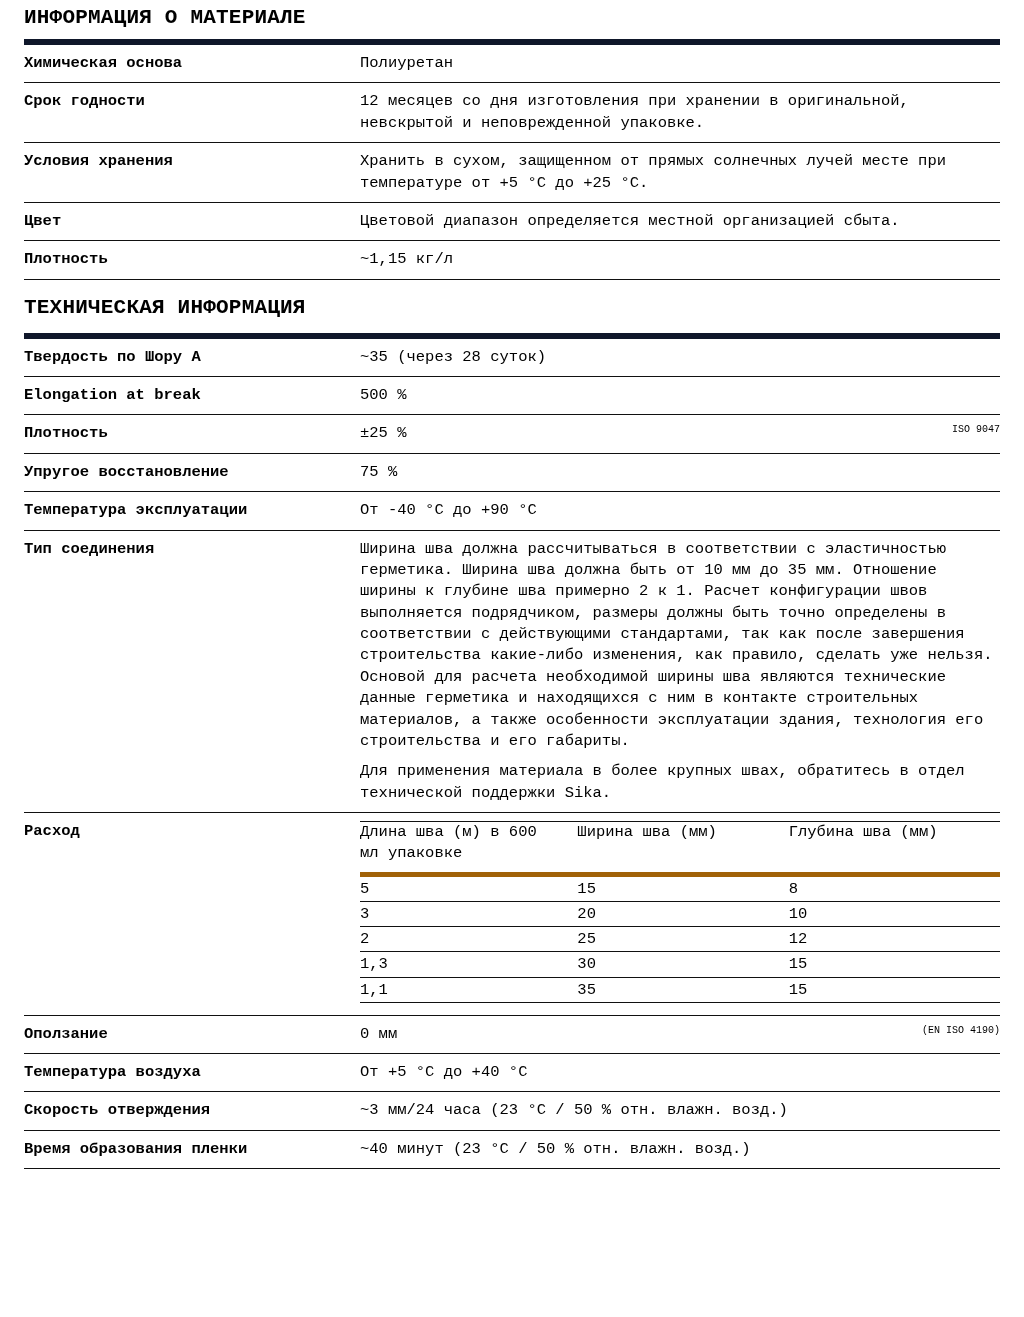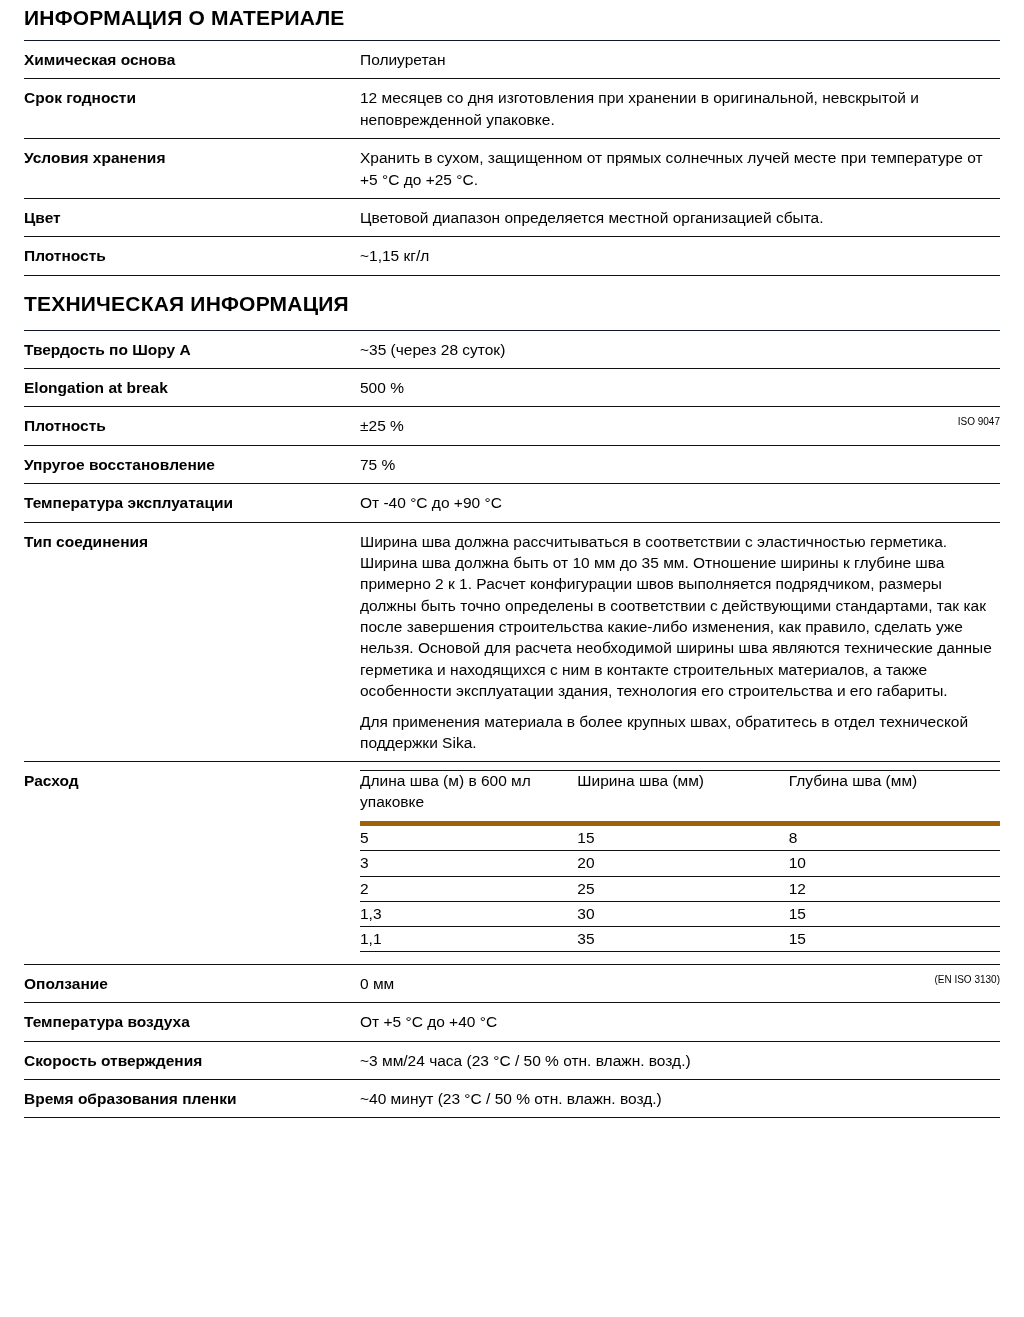"ИНФОРМАЦИЯ О МАТЕРИАЛЕ" .page { font-family: none -> Liberation Mono, monospace }
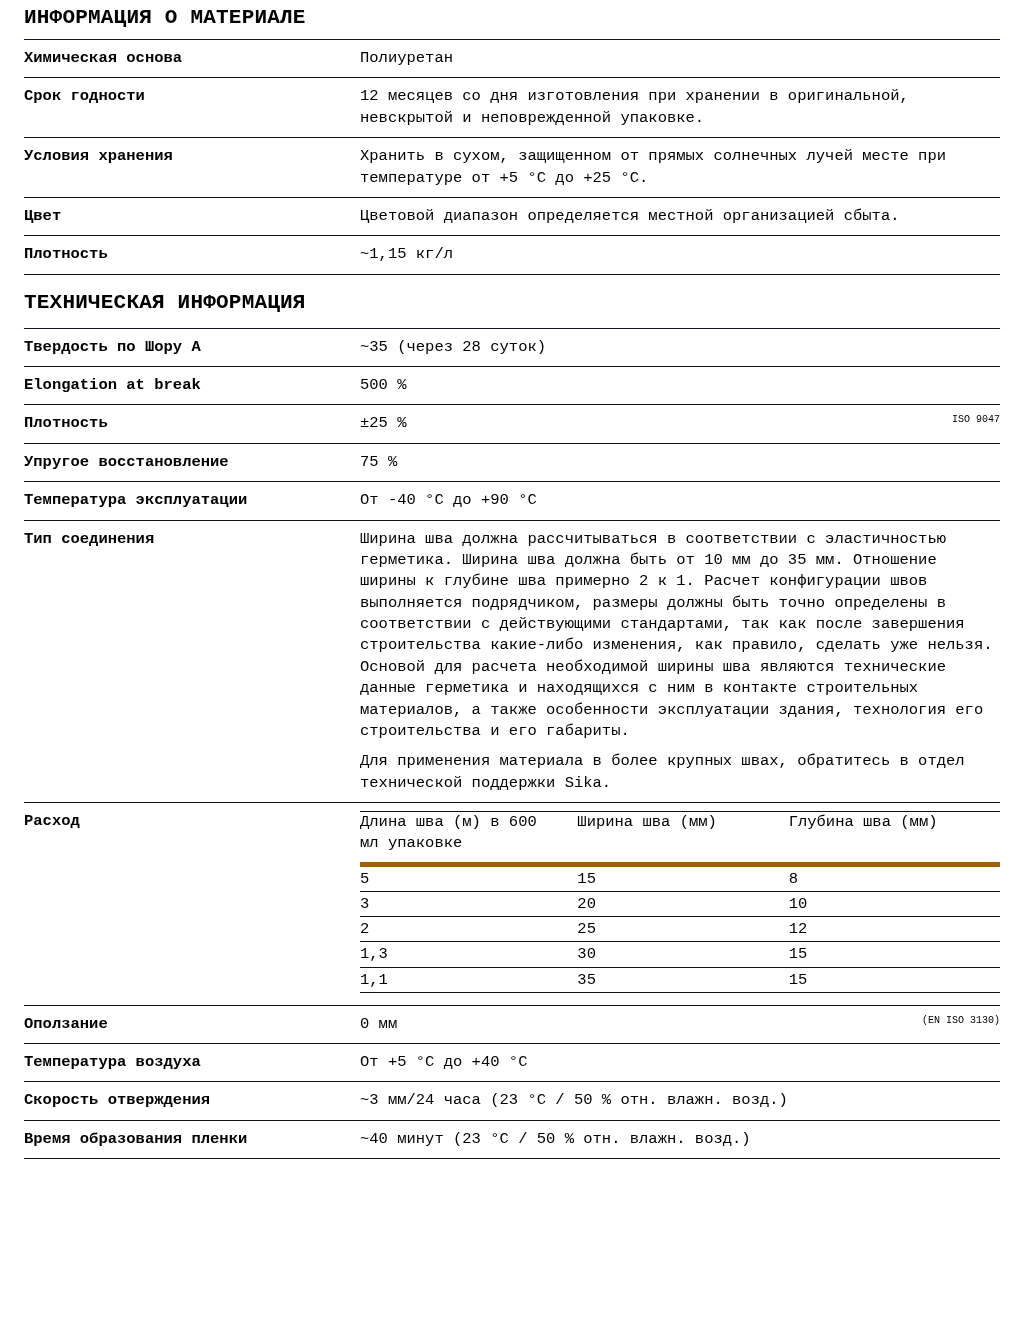"Химическая основа" table.spec tr.first-row { border-top: 1px solid #0f172a -> 6px solid #0f172a }
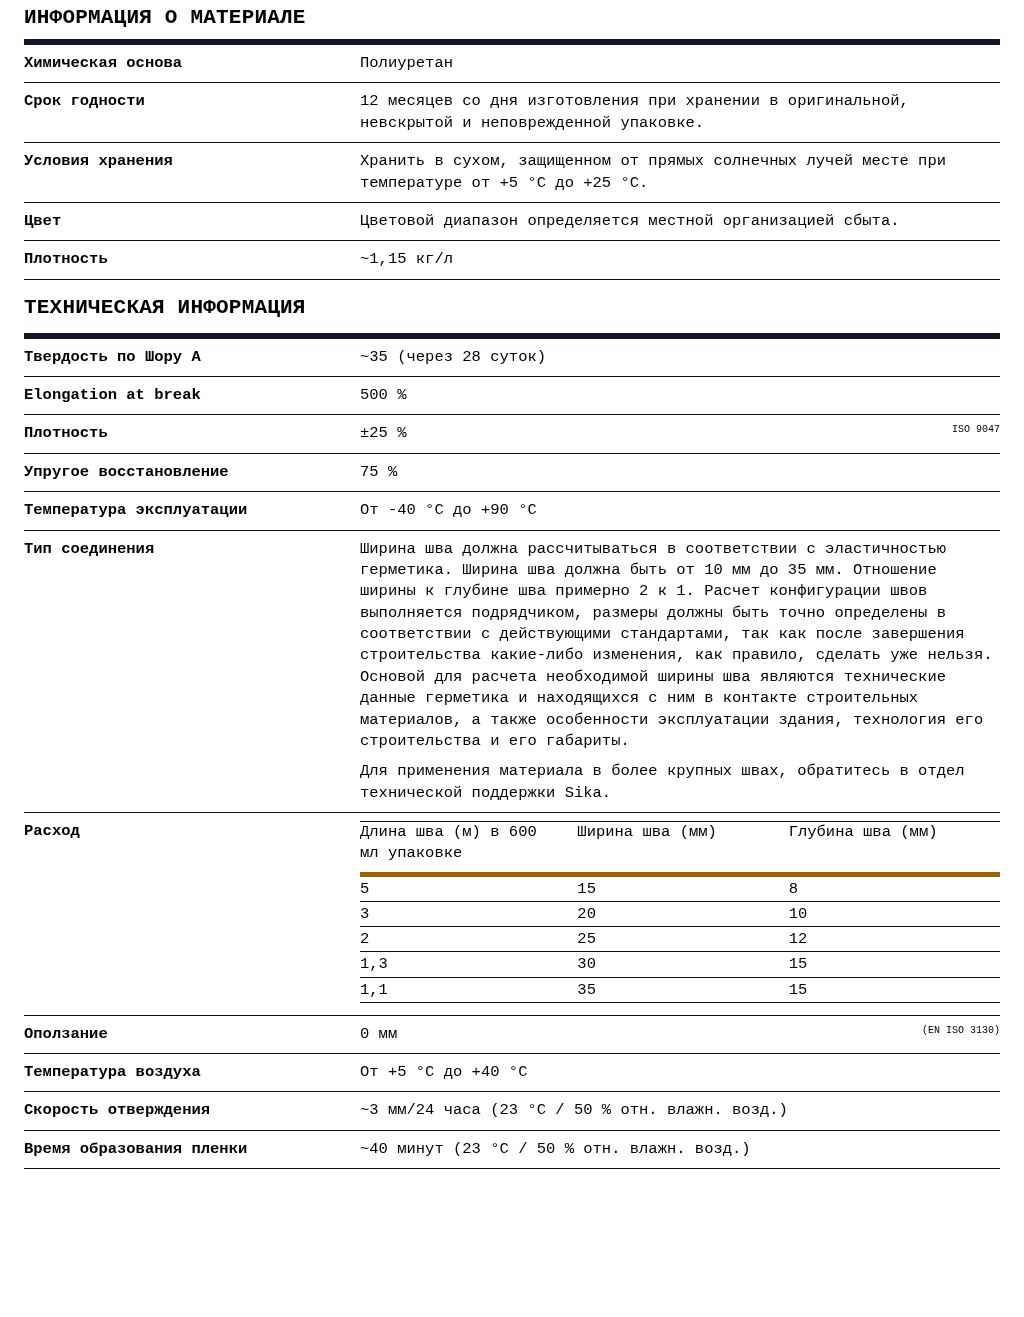"(EN ISO 3130)" span.value-note { text: 3130 -> 4190 }
